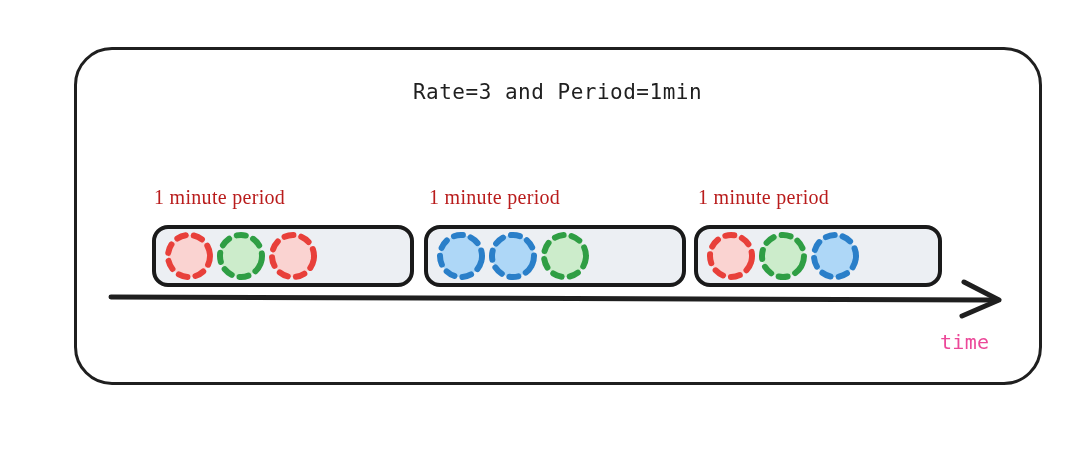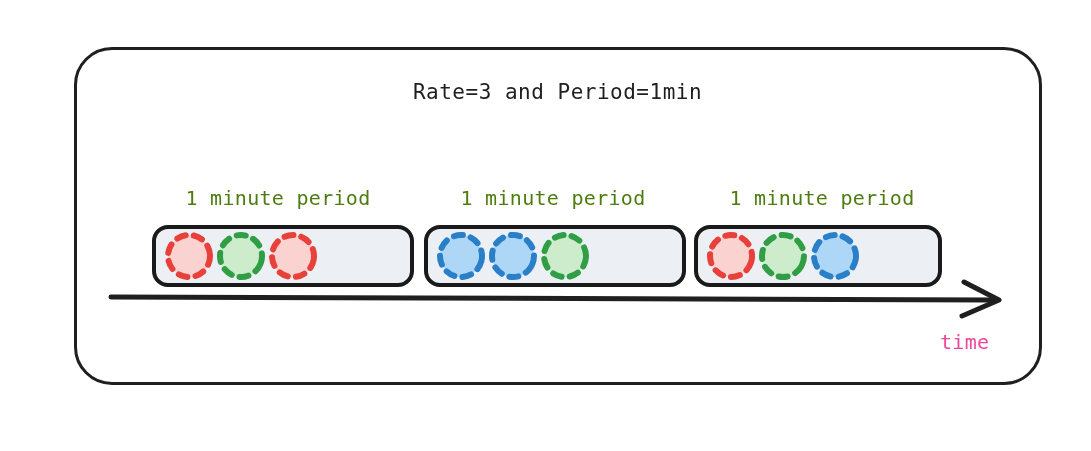"1 minute period" .period-label { color: #4d7c0f -> #b91c1c; font-family: none -> Liberation Serif, serif; text-align: center -> left }
